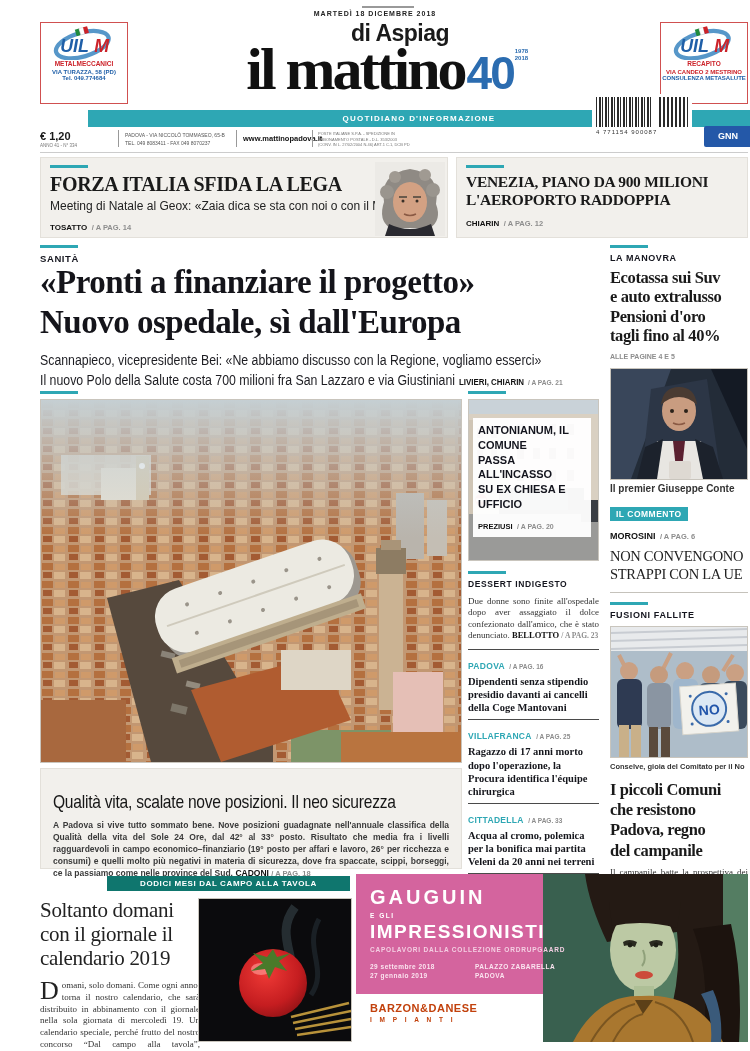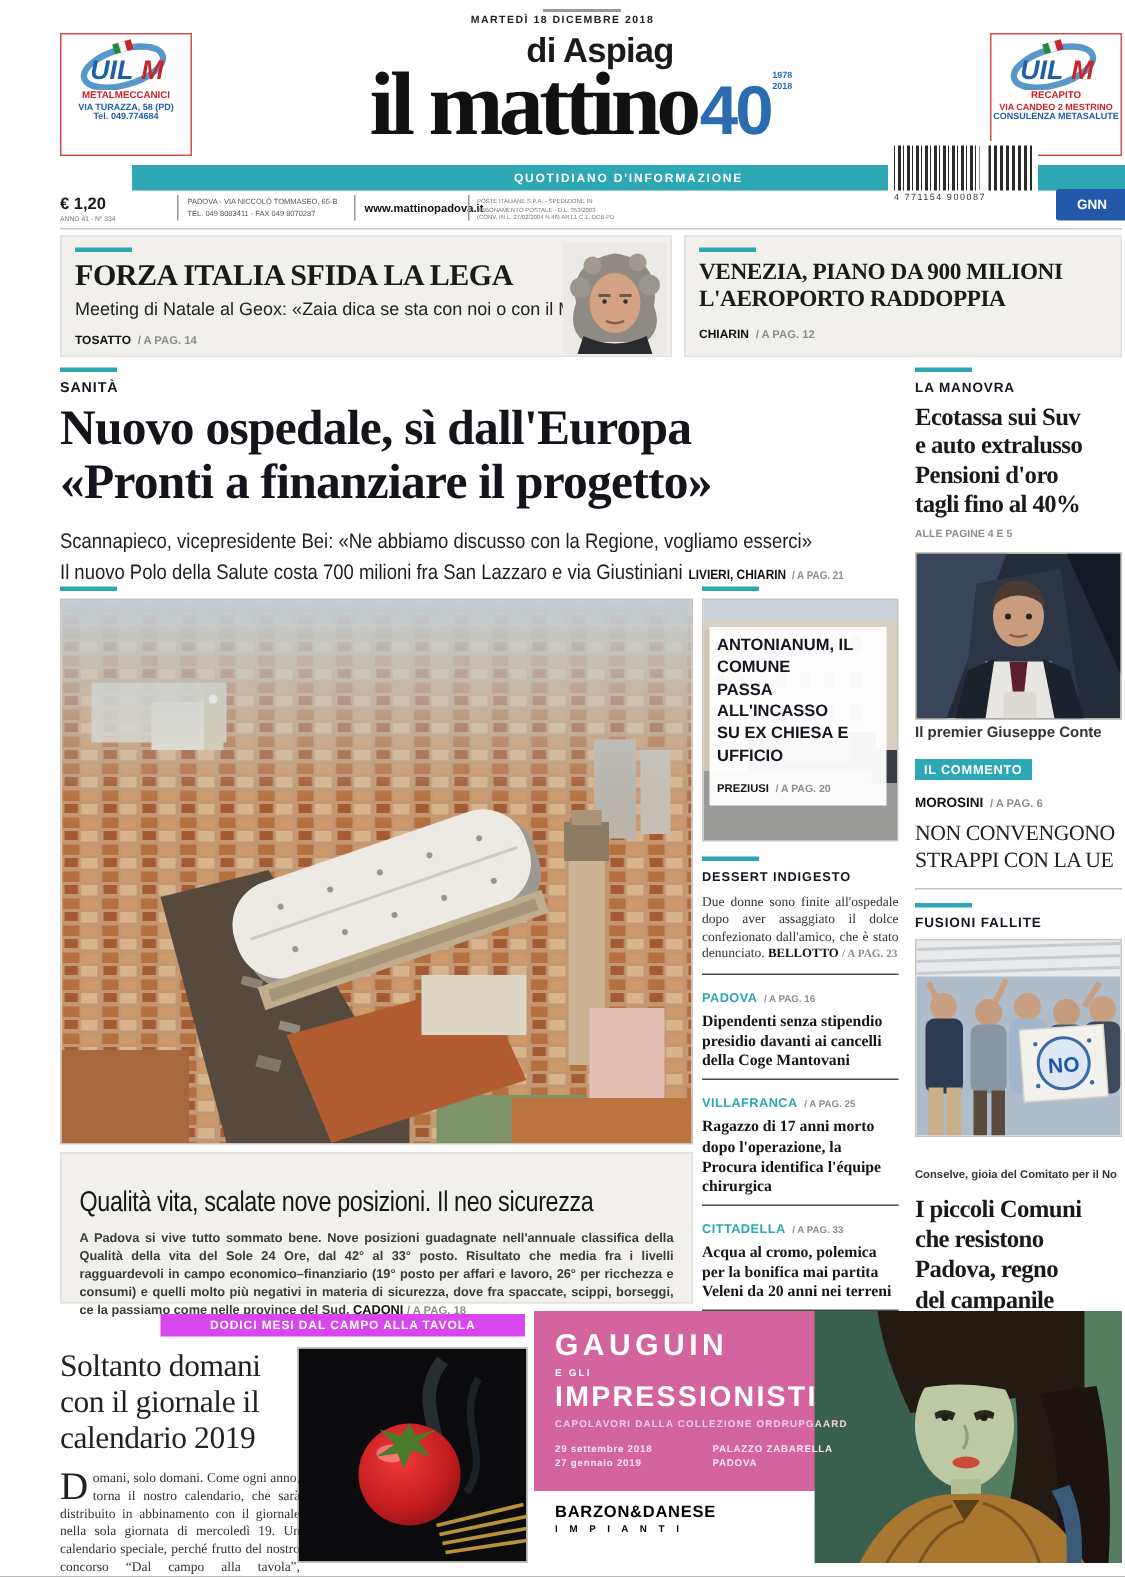"Nuovo ospedale, sì dall'Europa" div.serif { order: before "«Pronti a finanziare il progetto»" -> after "«Pronti a finanziare il progetto»" }
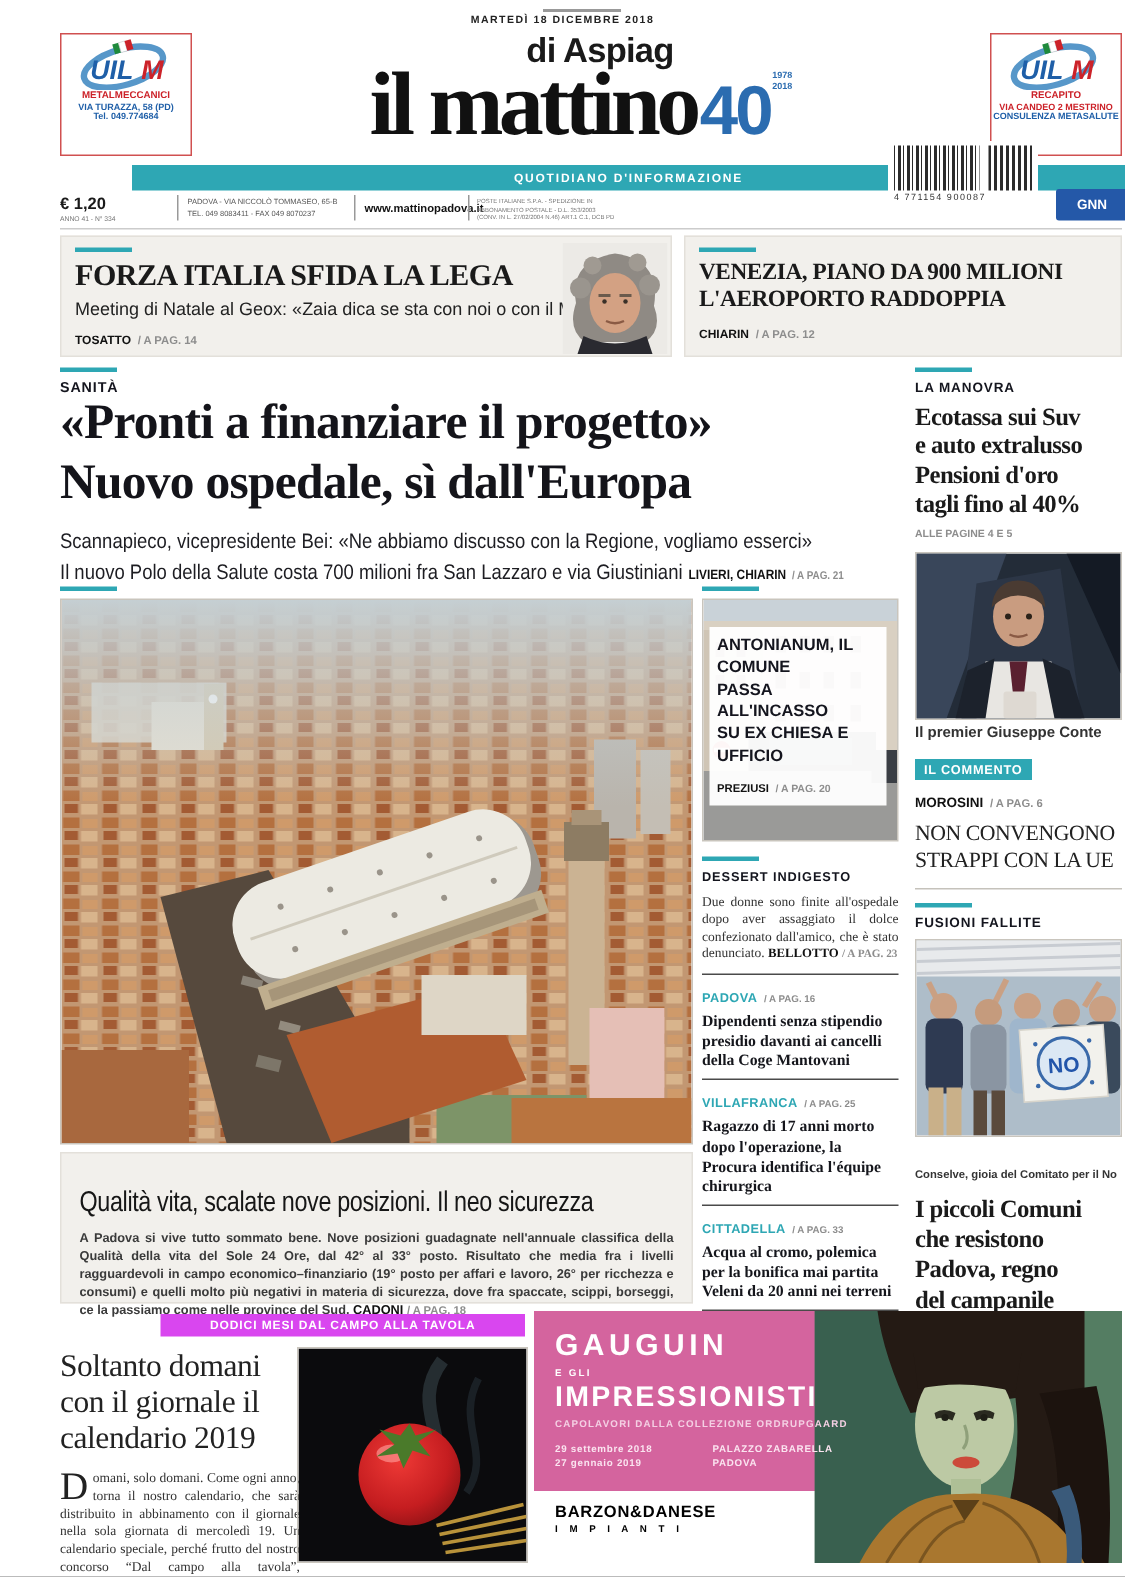"Conselve, gioia del Comitato per" div { margin-top: 20px -> 4px }
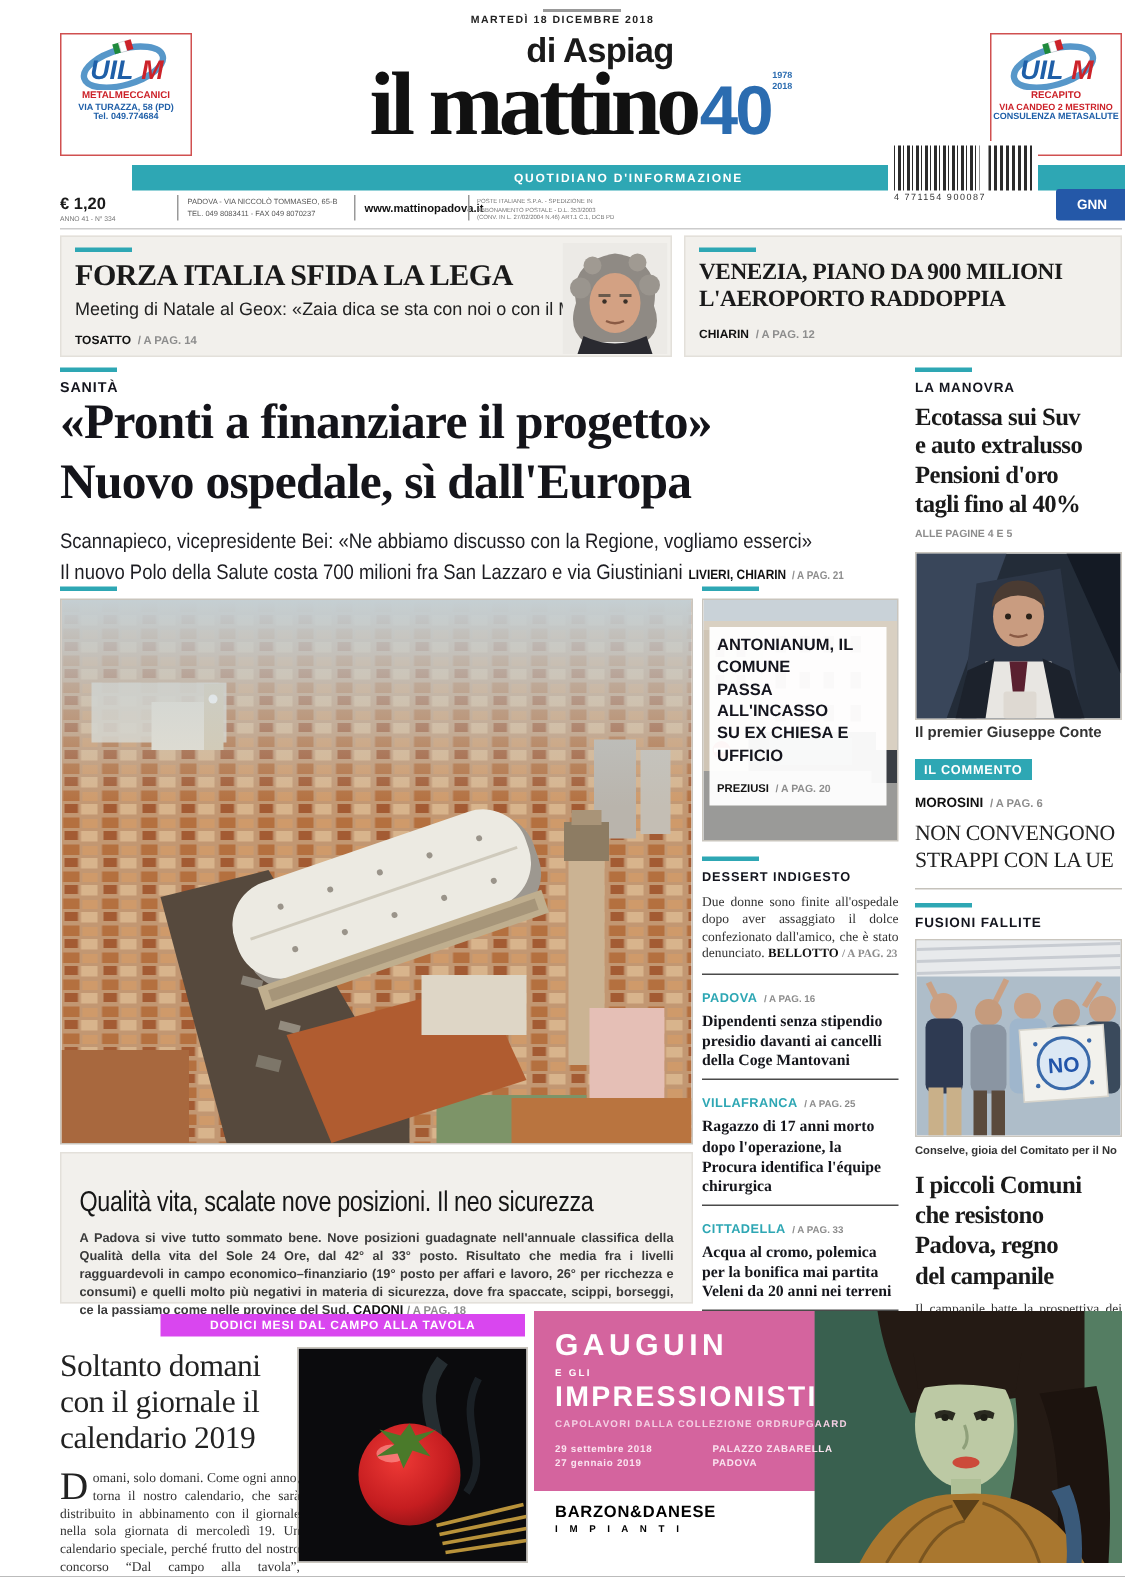"DODICI MESI DAL CAMPO ALLA" div.abs { background: #d946ef -> #0f766e }
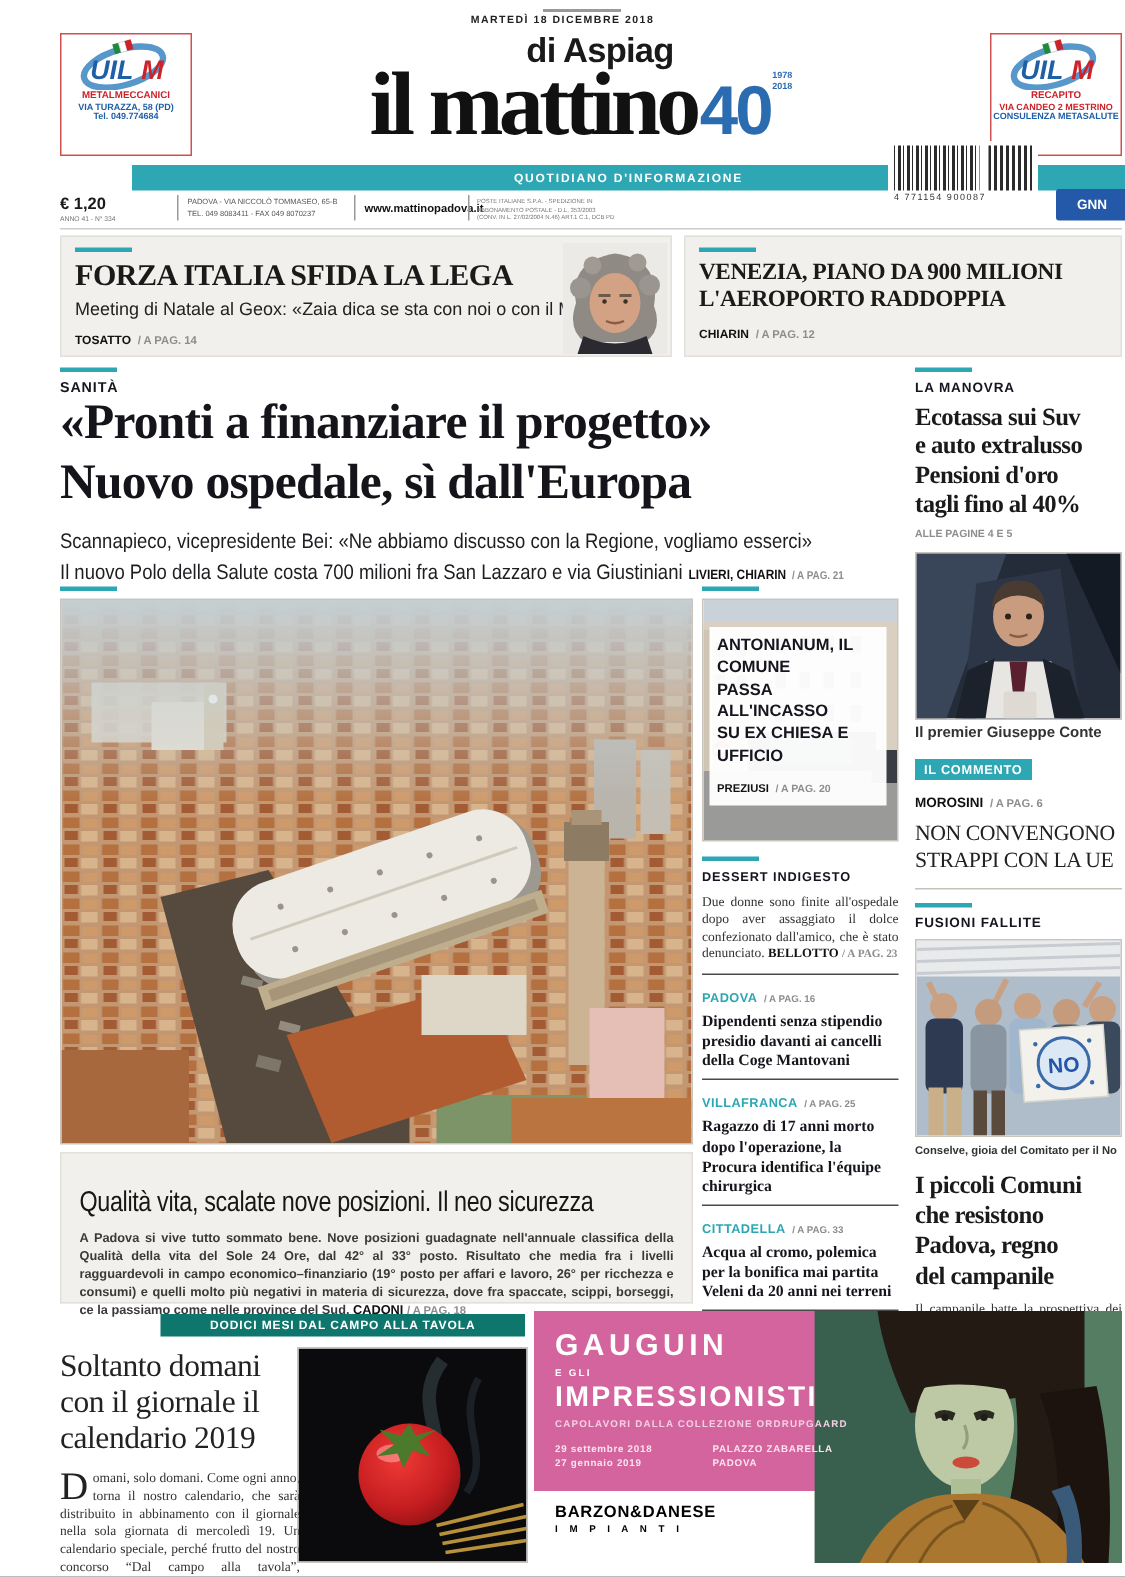"BARZON&DANESE" div.abs { color: #000000 -> #c2410c }
